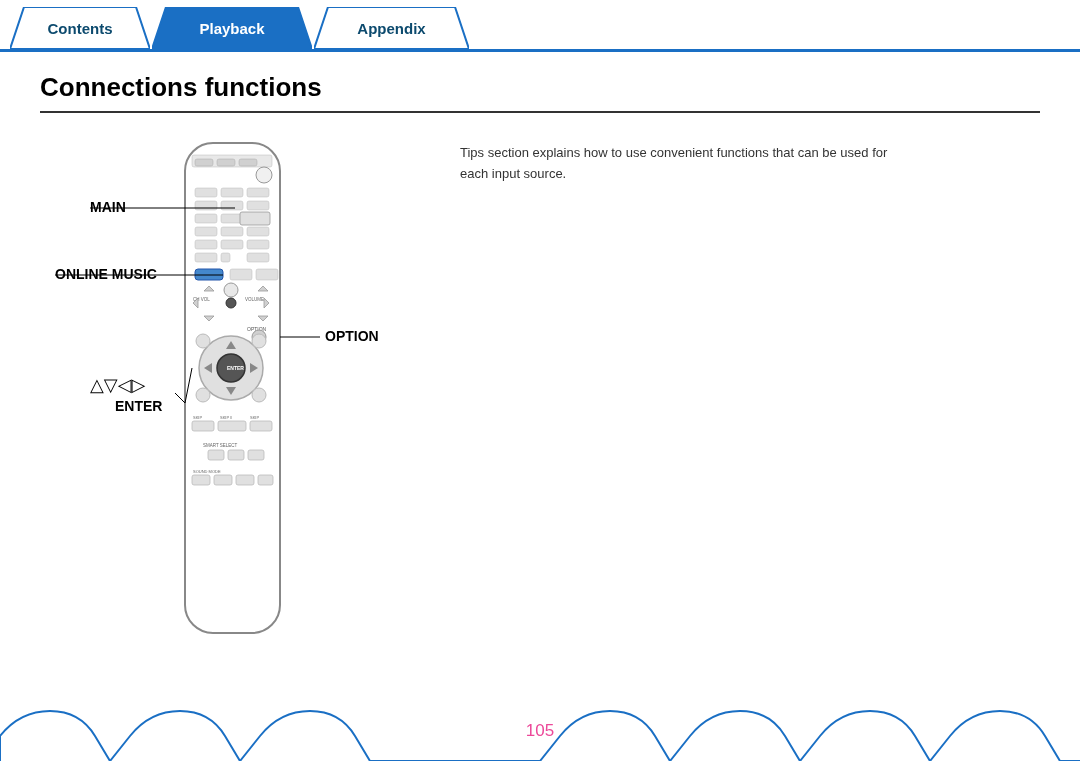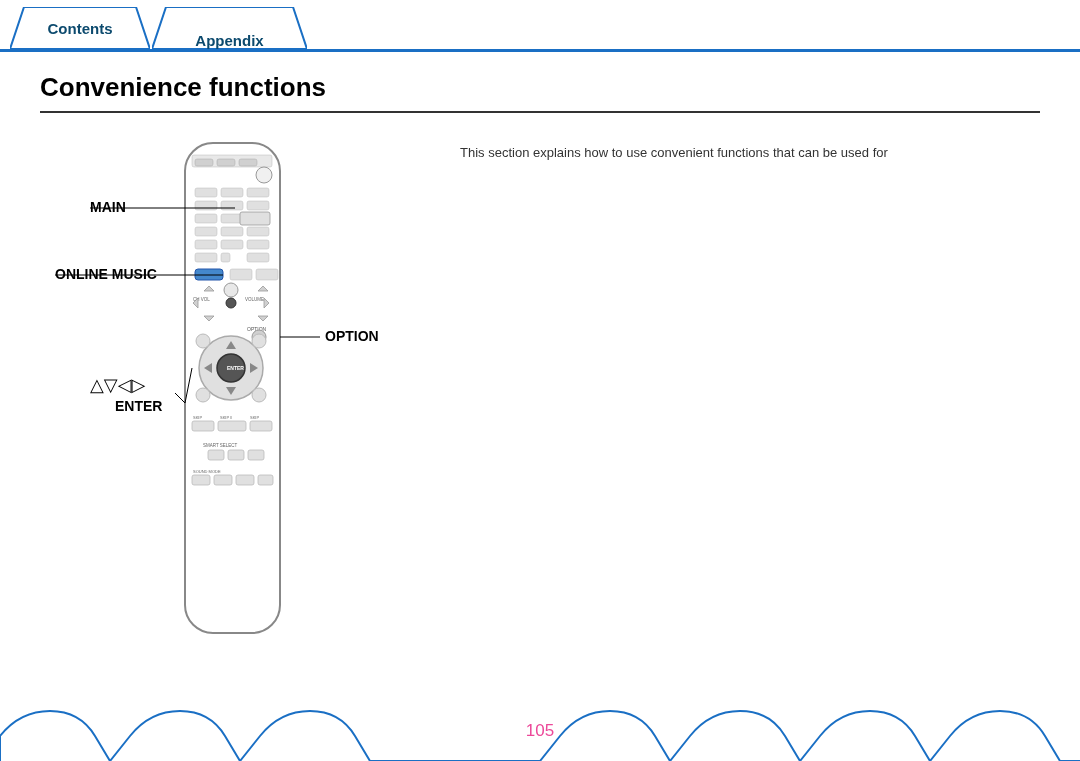"Playback" div.nav-item { html: none -> <div> <svg> <polygon></polygon> </svg> <span>Playback</span> </div> }
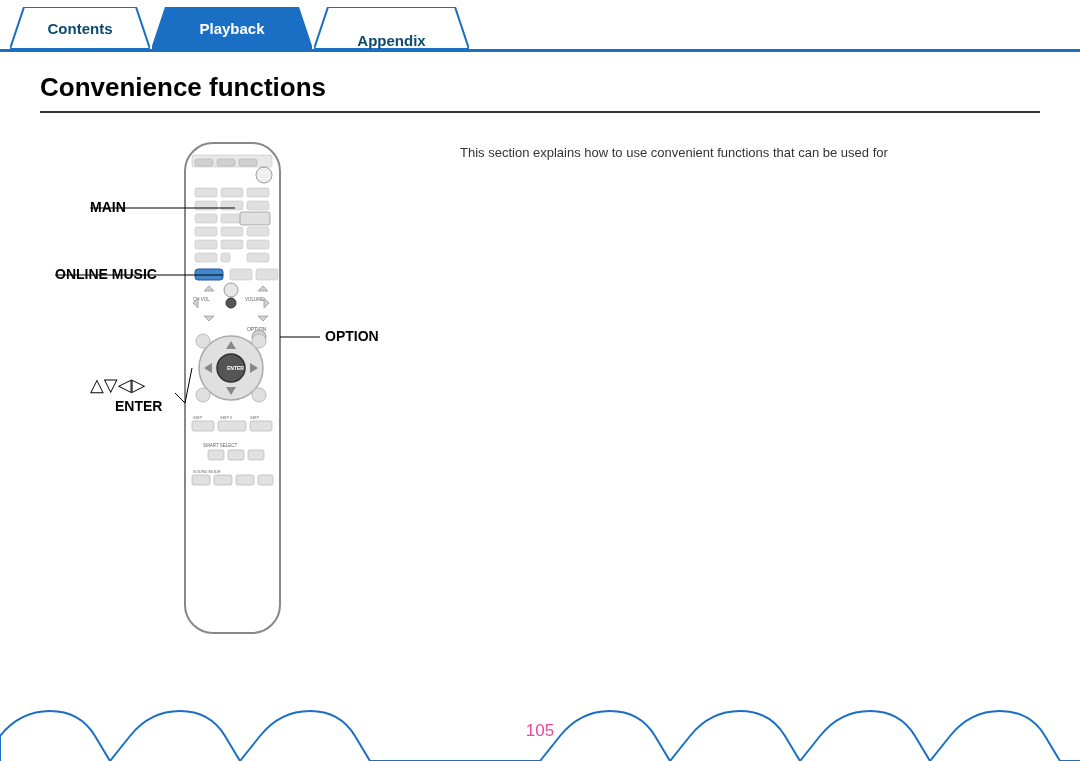"Appendix" div.nav-item { align-items: flex-end -> none }
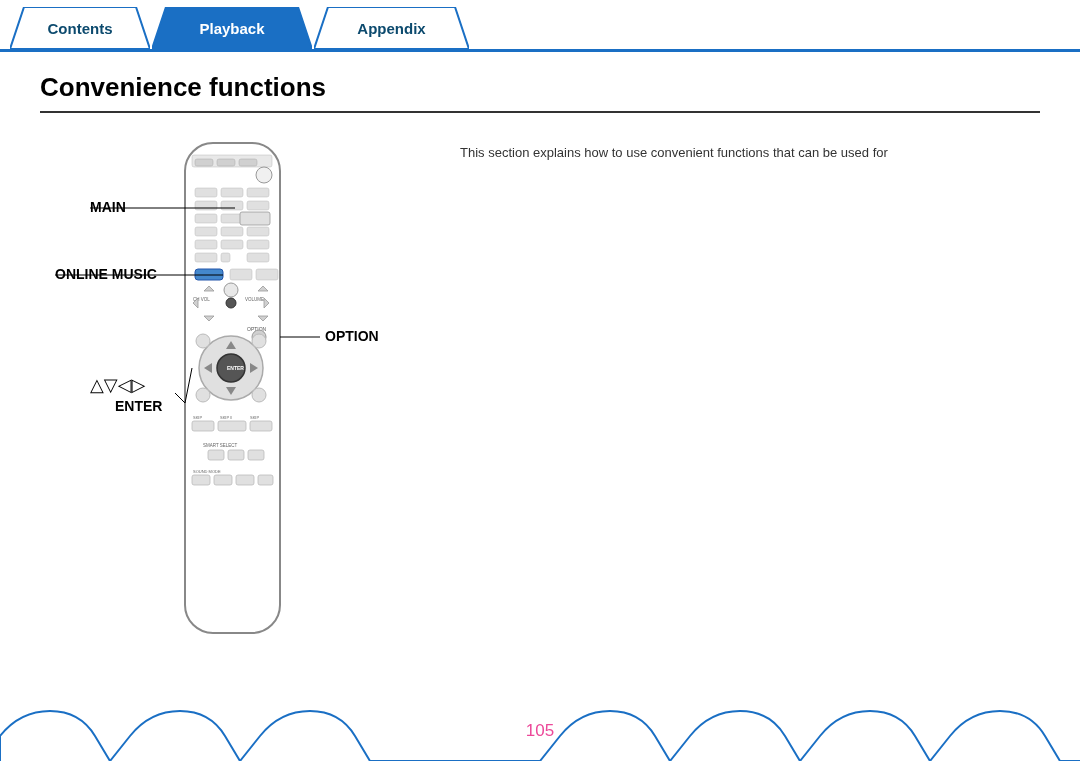"Convenience functions" div.page-title { text: Convenience -> Connections }
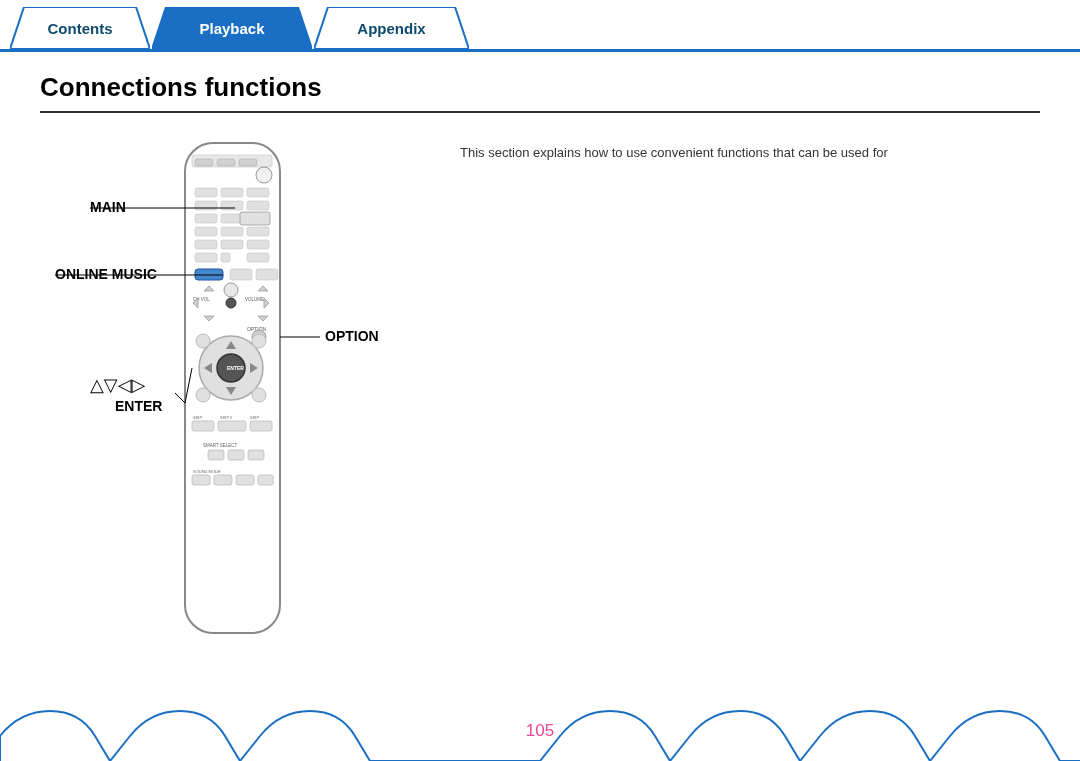"This section explains how to" p { text: This -> Tips }
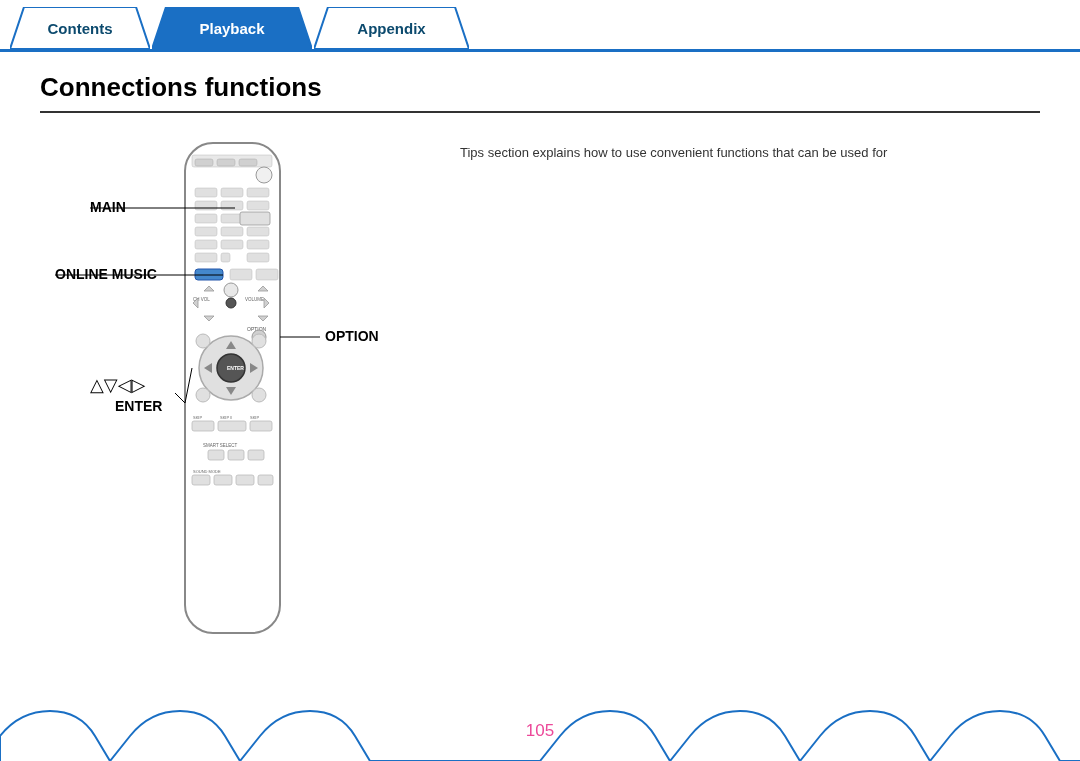"each input source." p { html: none -> <p>each input source.</p> }
